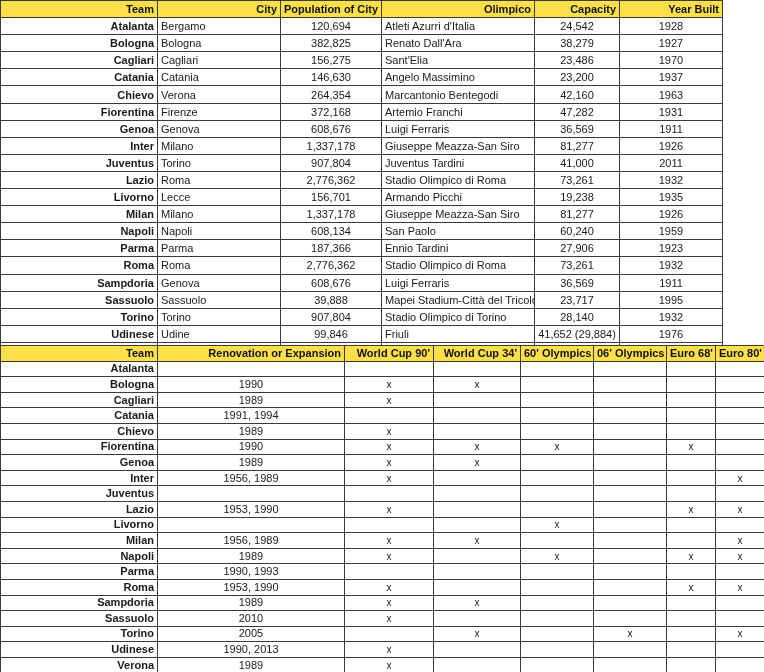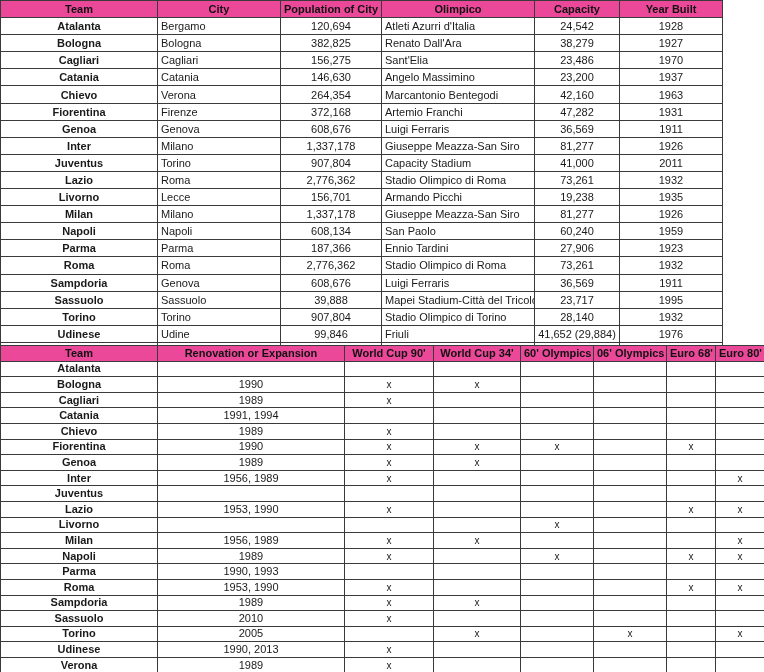"Team" th { background: #ec4899 -> #fde047; text-align: center -> right }
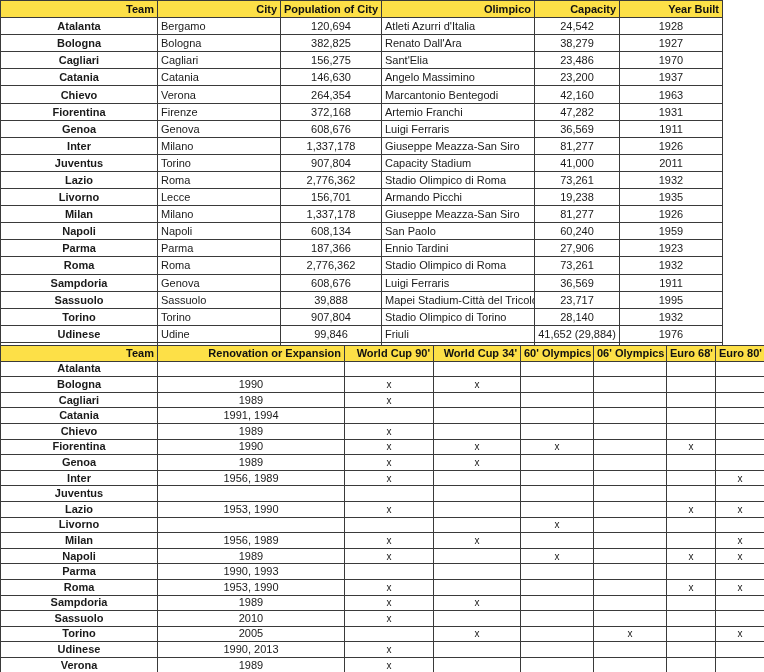"Atalanta" td.team { text-align: center -> right }
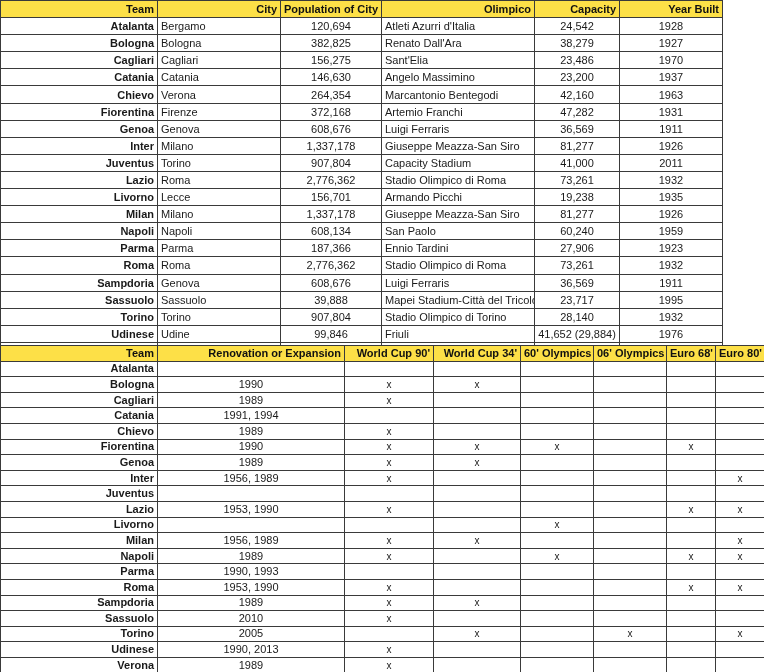"Capacity Stadium" td.left { text: Capacity Stadium -> Juventus Tardini }
